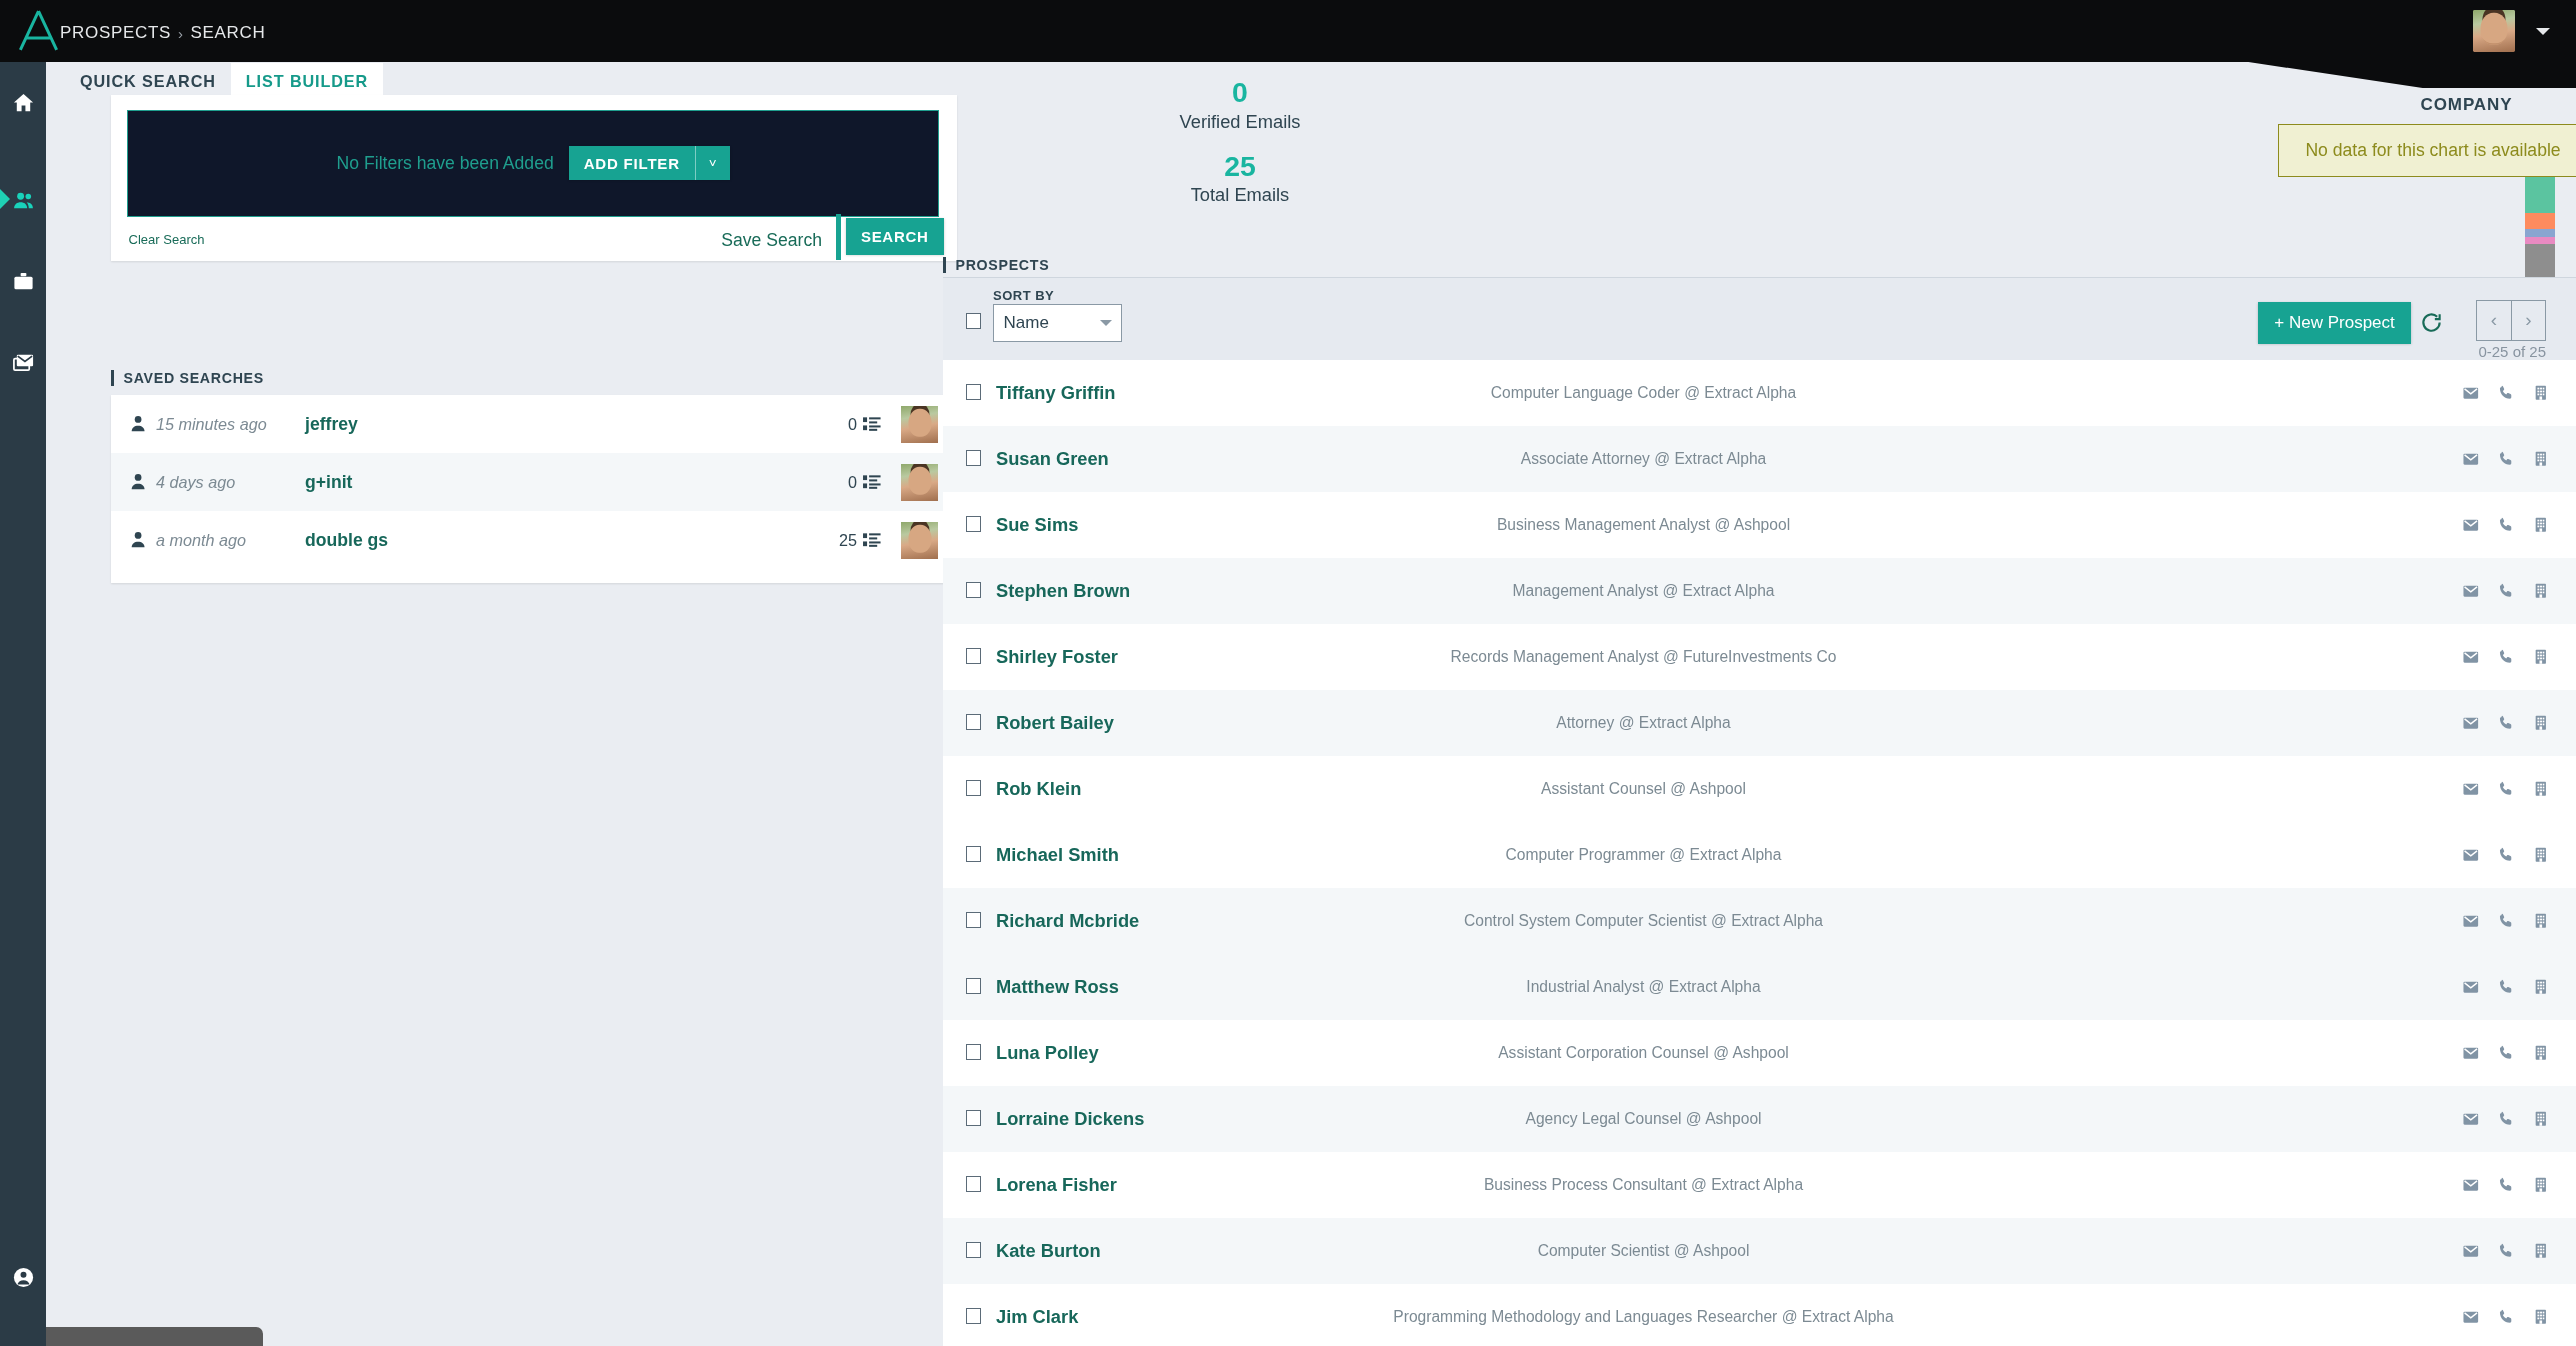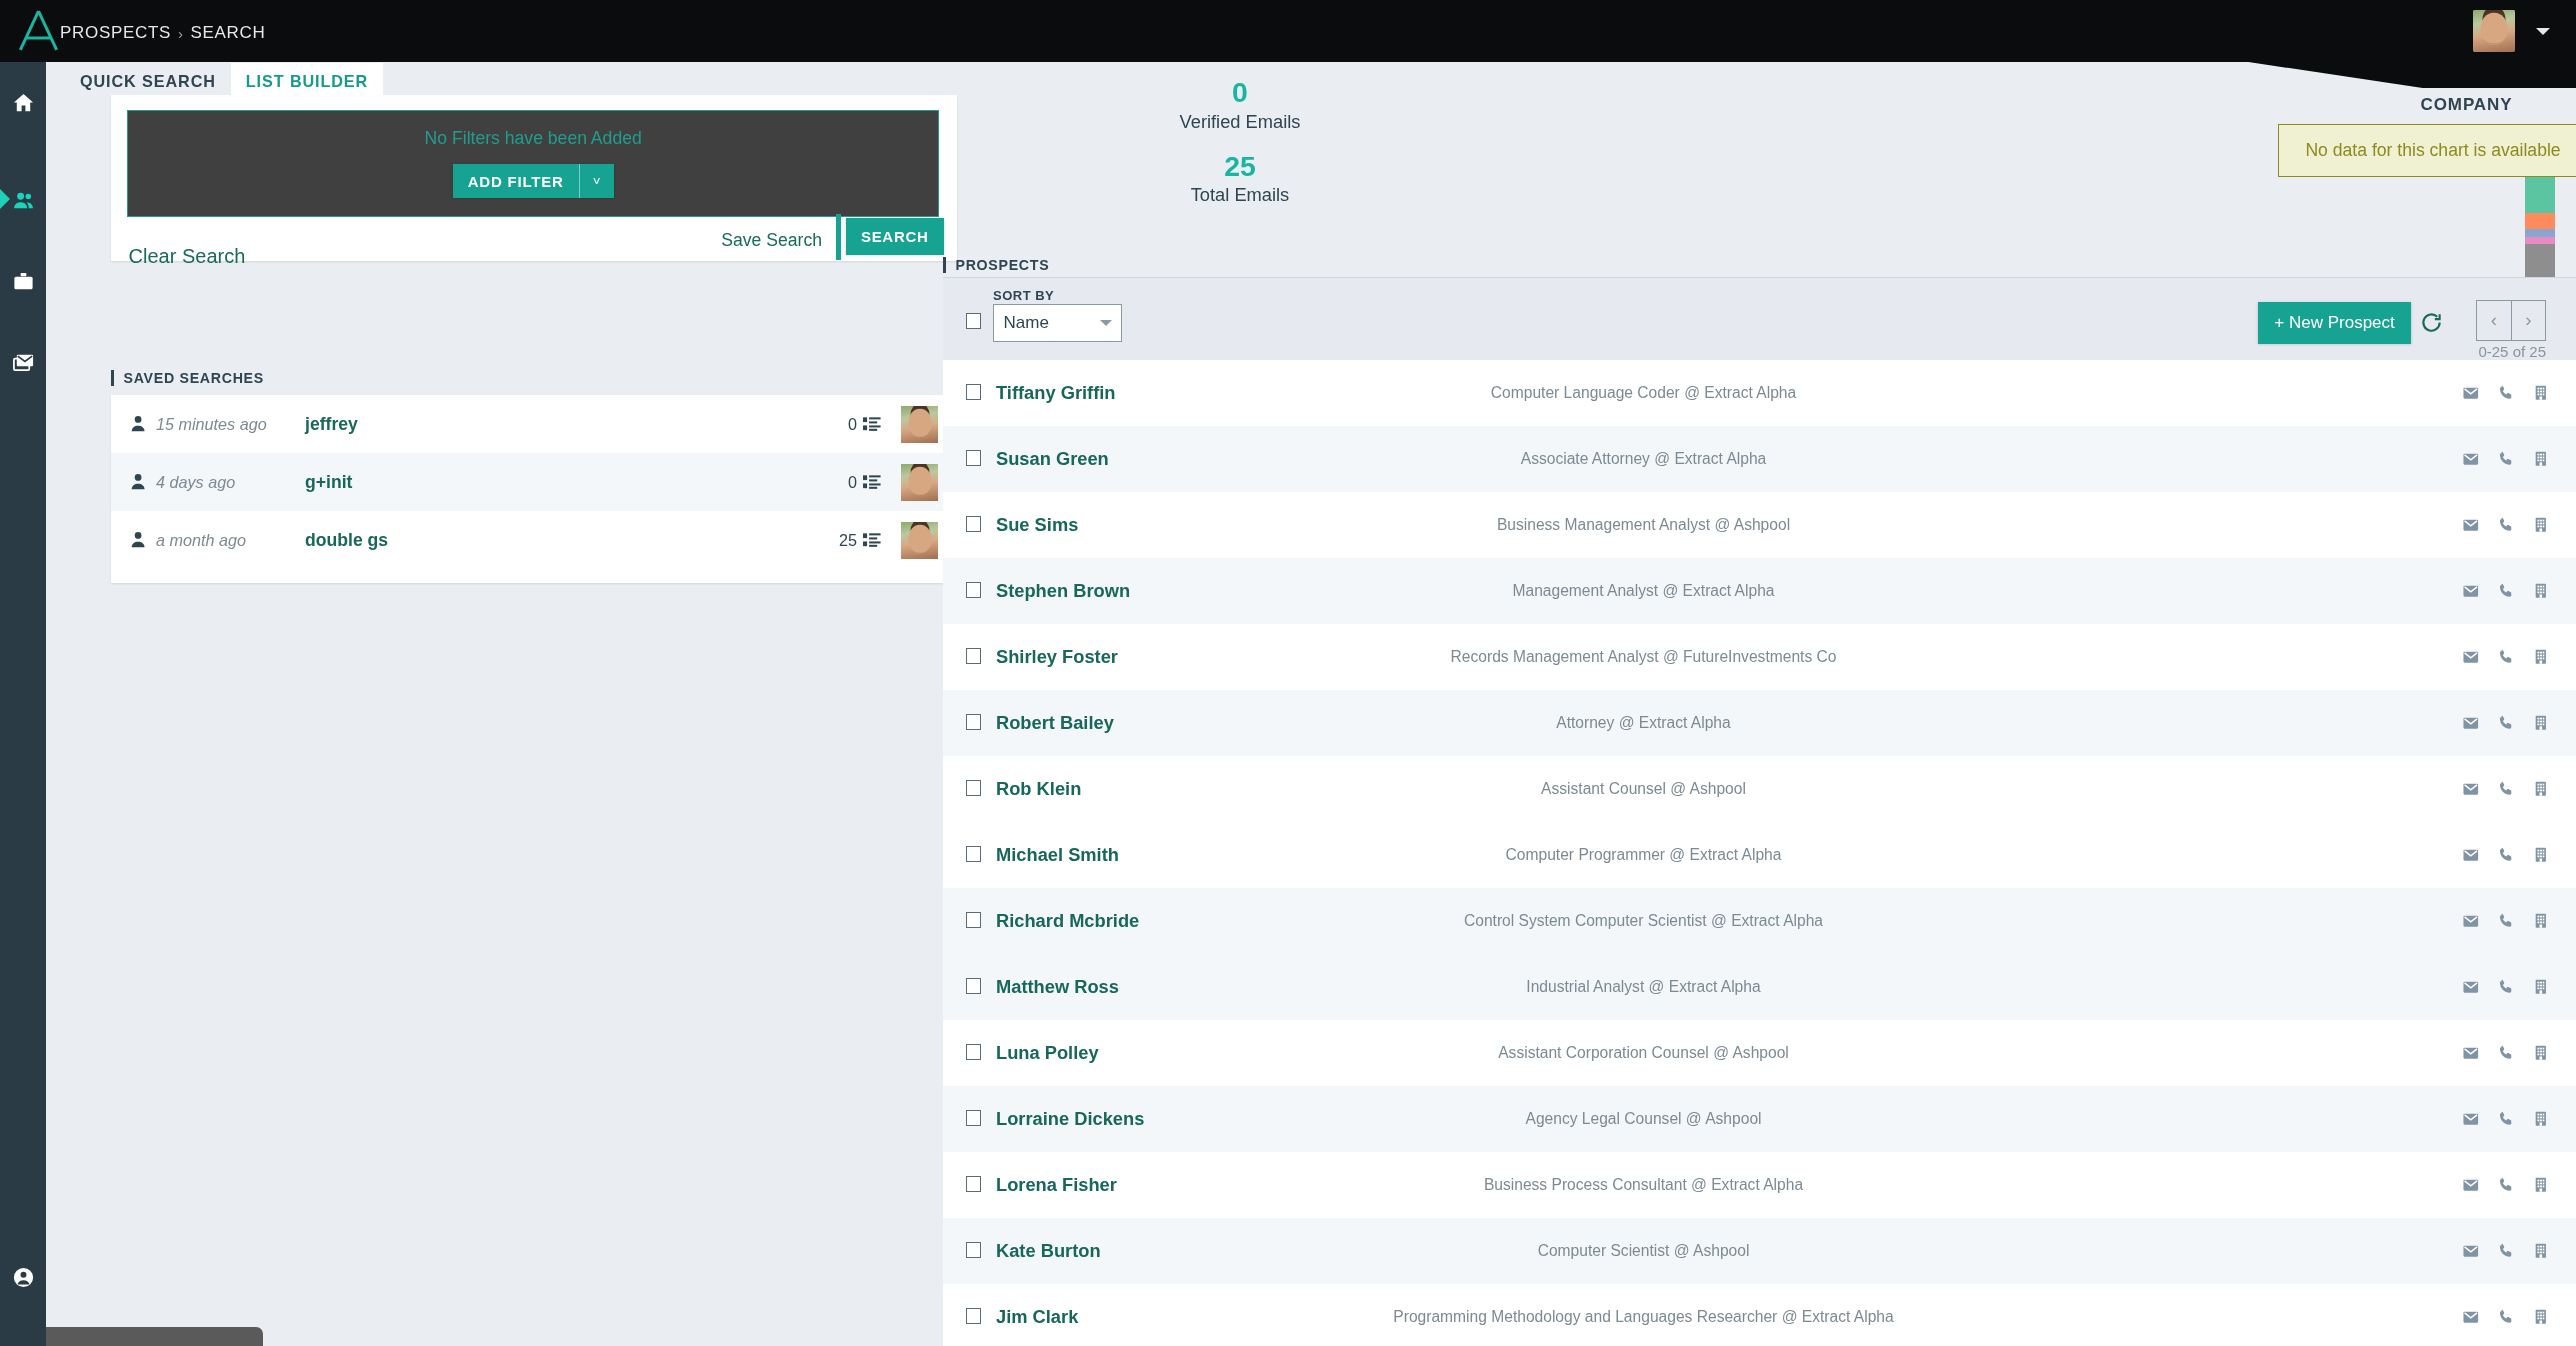"No Filters have been Added" .filter-box { background: #404040 -> #0f172a; flex-direction: column -> row }
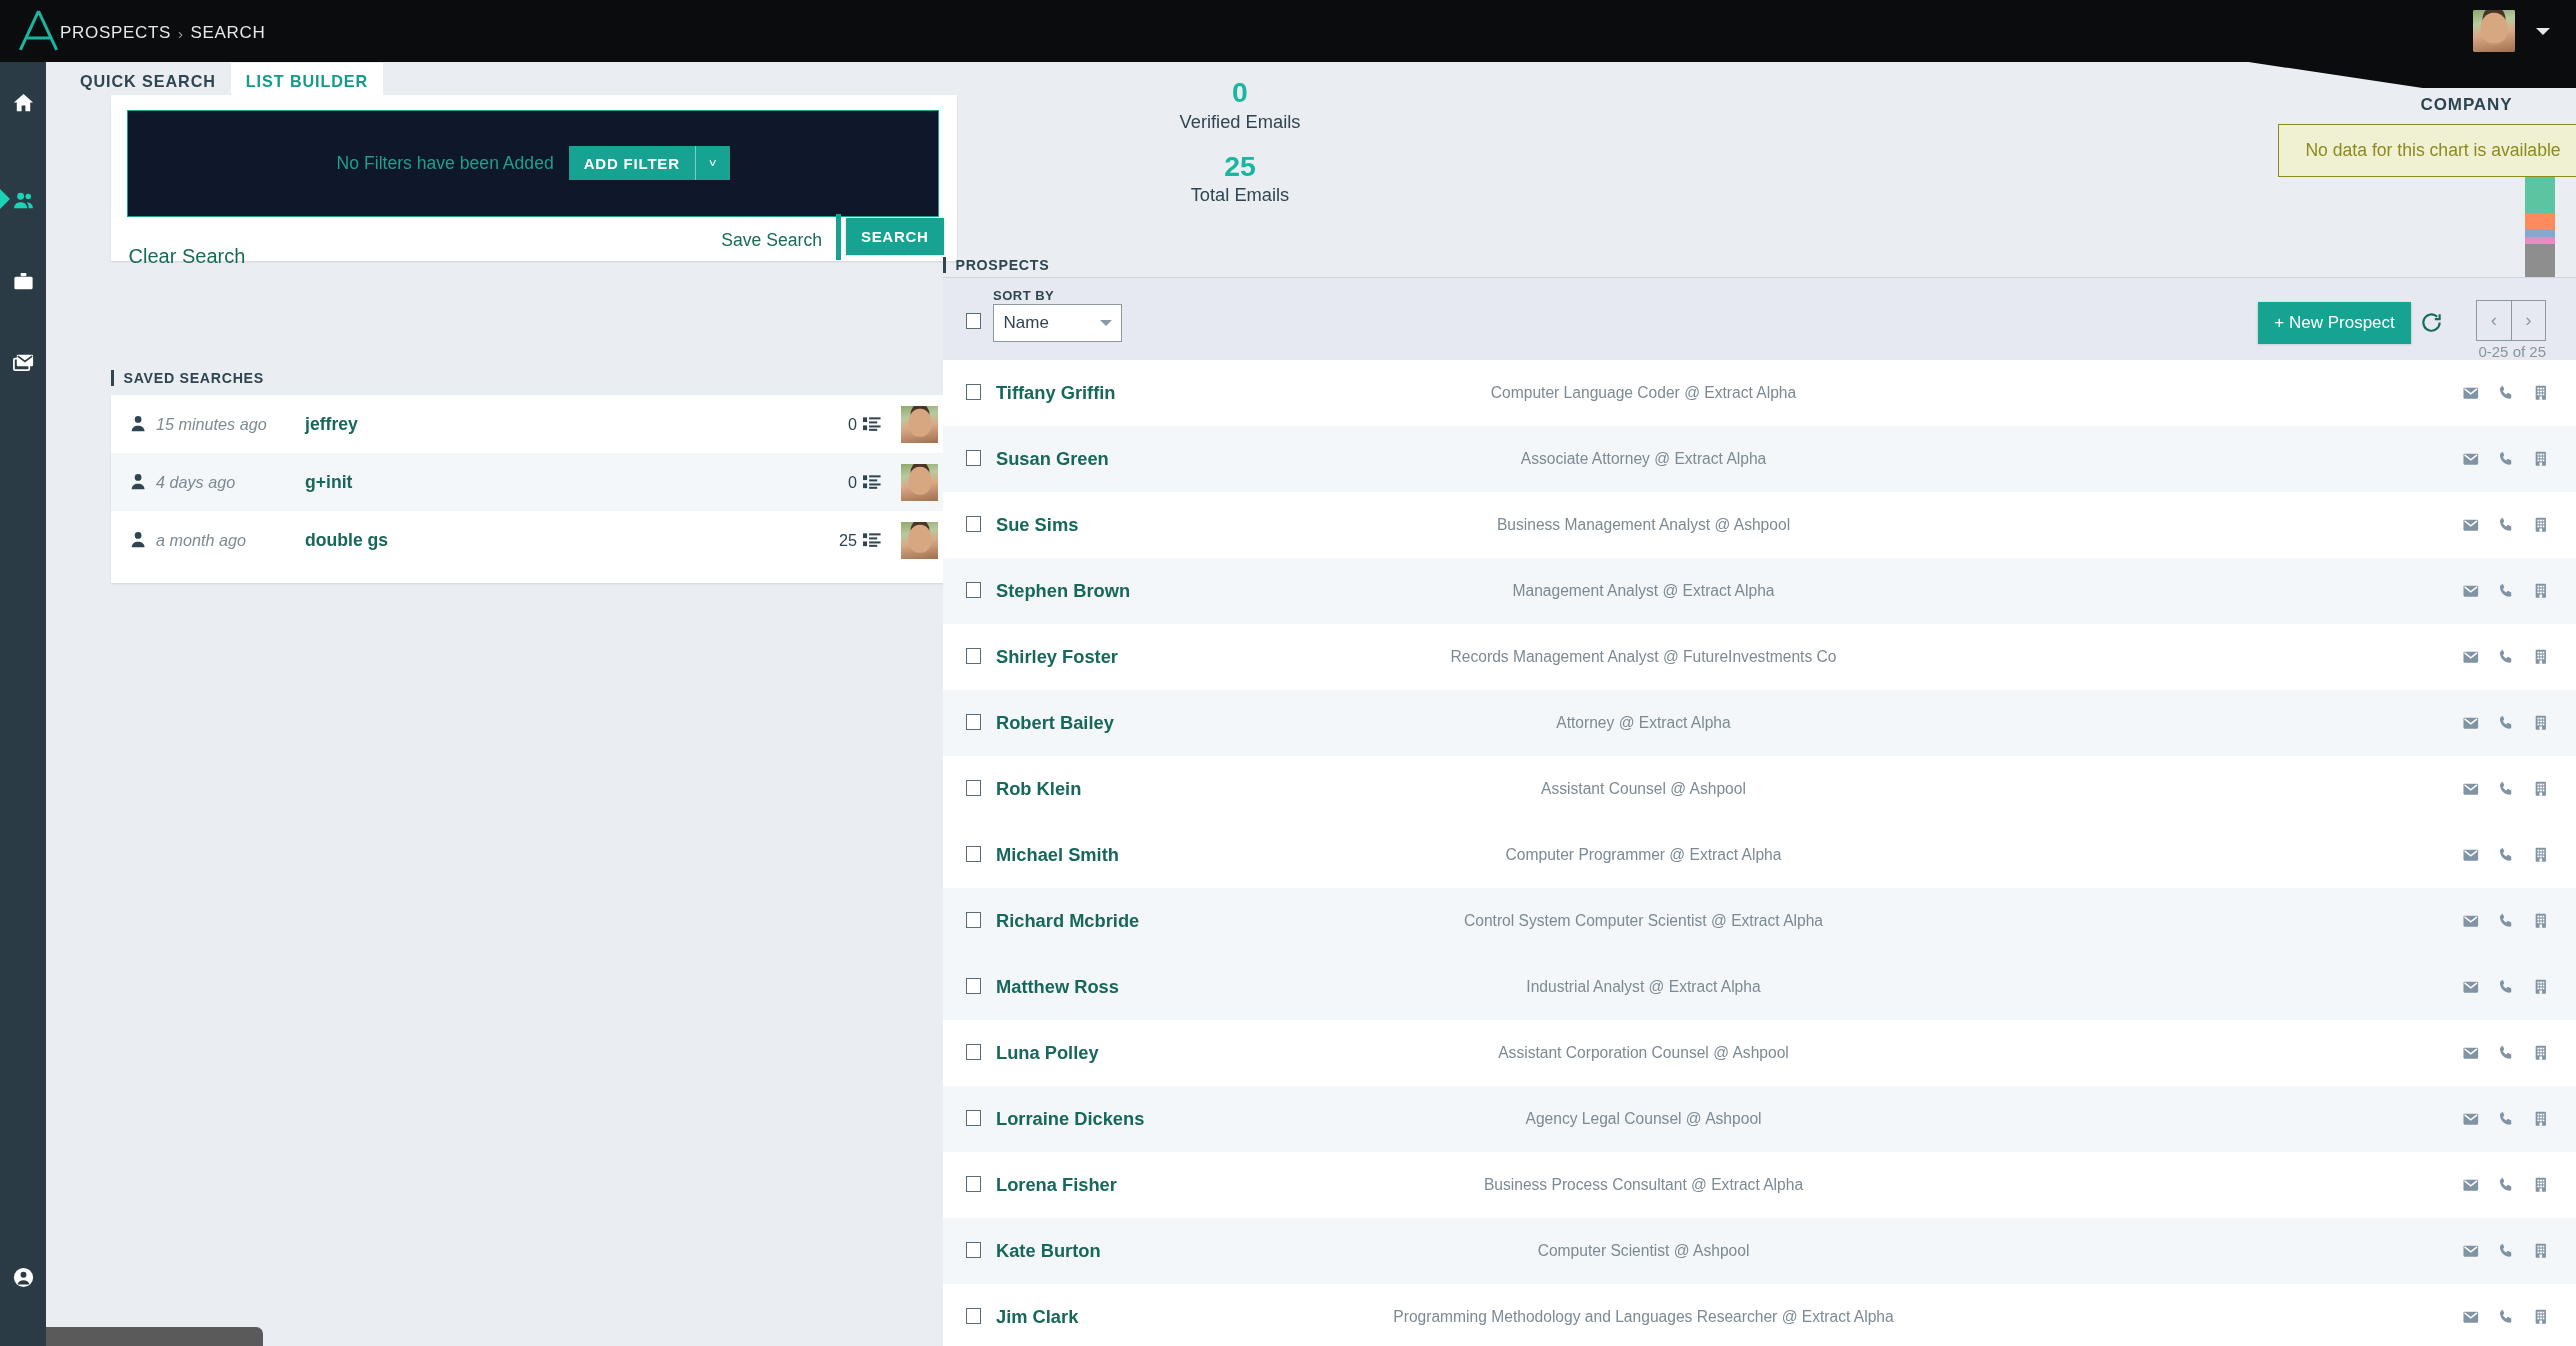"Clear Search" .clear-search { font-size: 20px -> 13px; top: 17px -> 4px }
